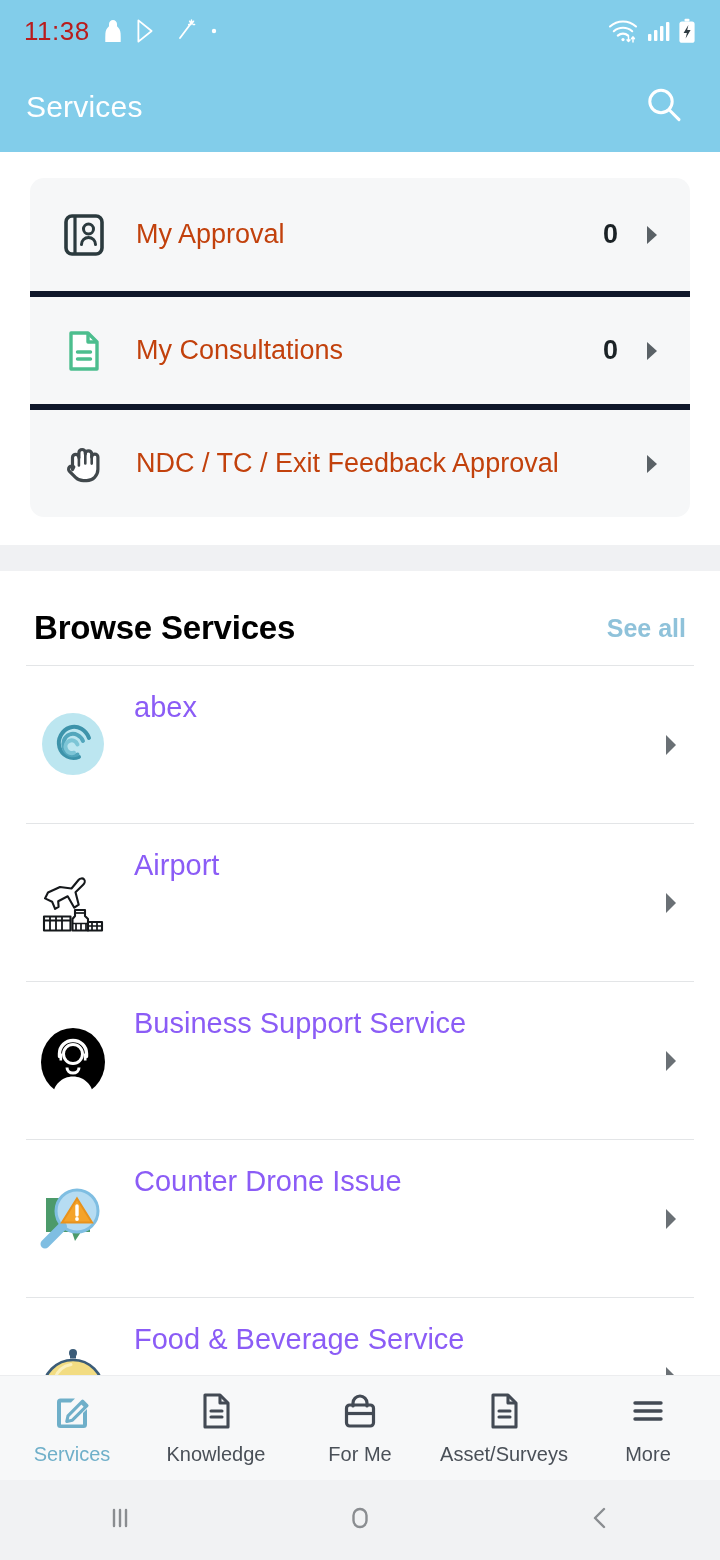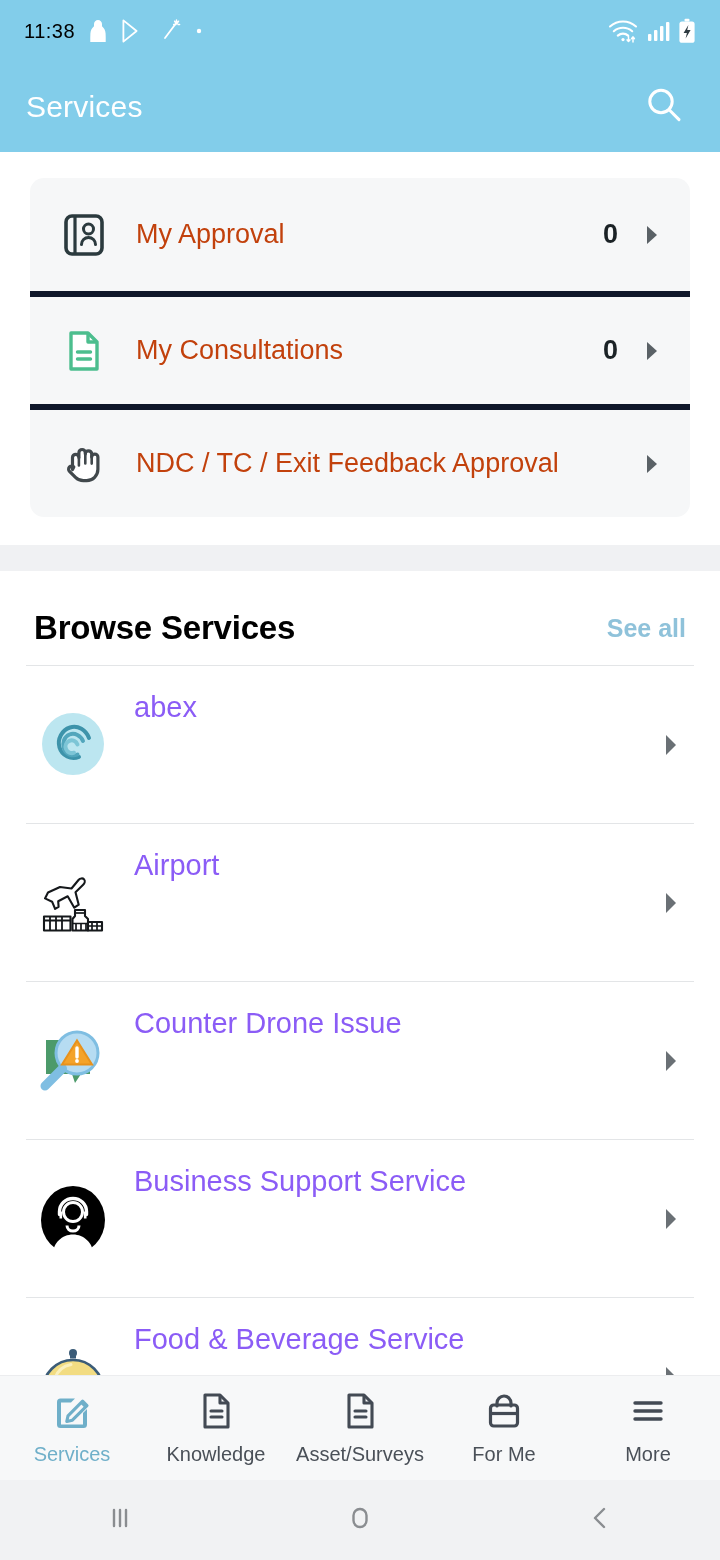"11:38" .sb-time { color: #000000 -> #b91c1c; font-size: 20px -> 26px }
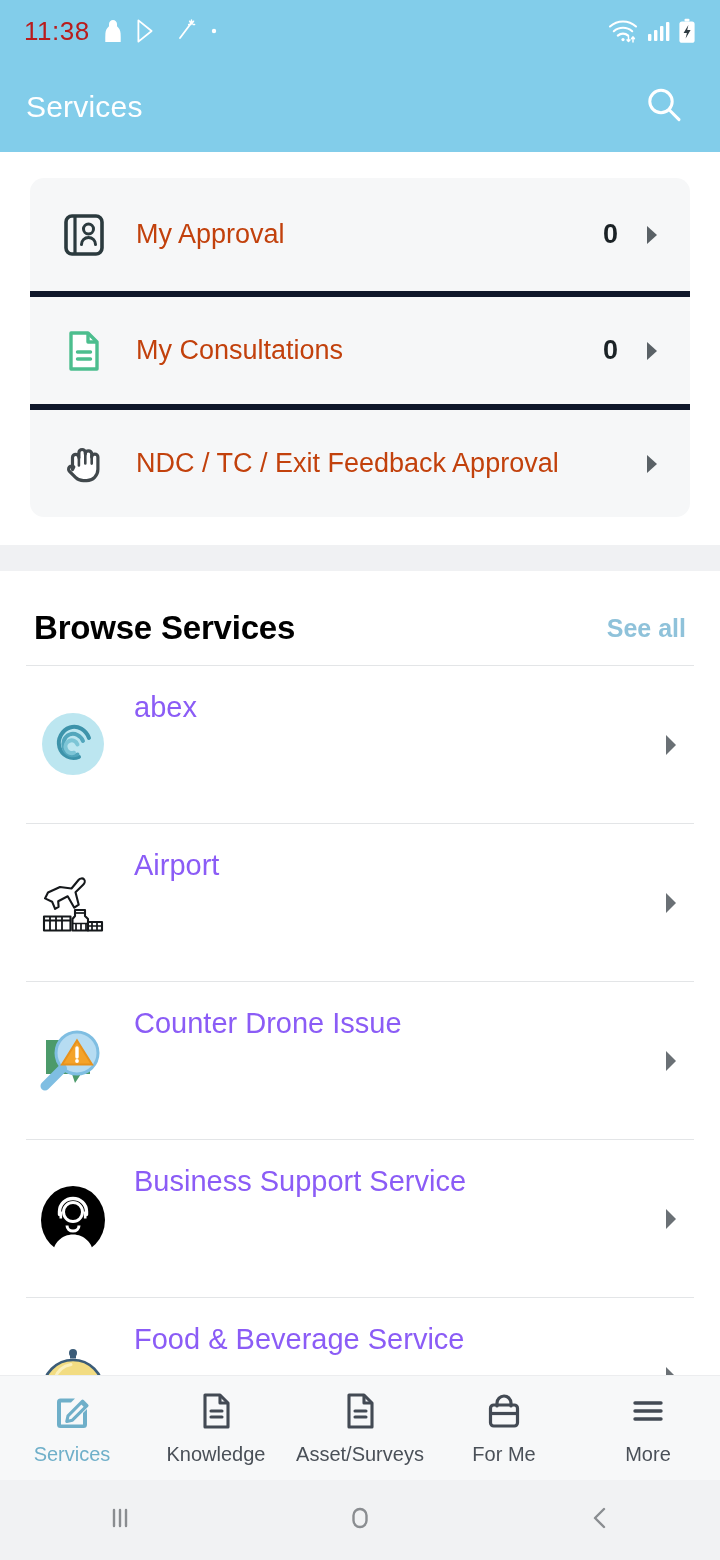"Counter Drone Issue" div.srv-row { order: before "Business Support Service" -> after "Business Support Service" }
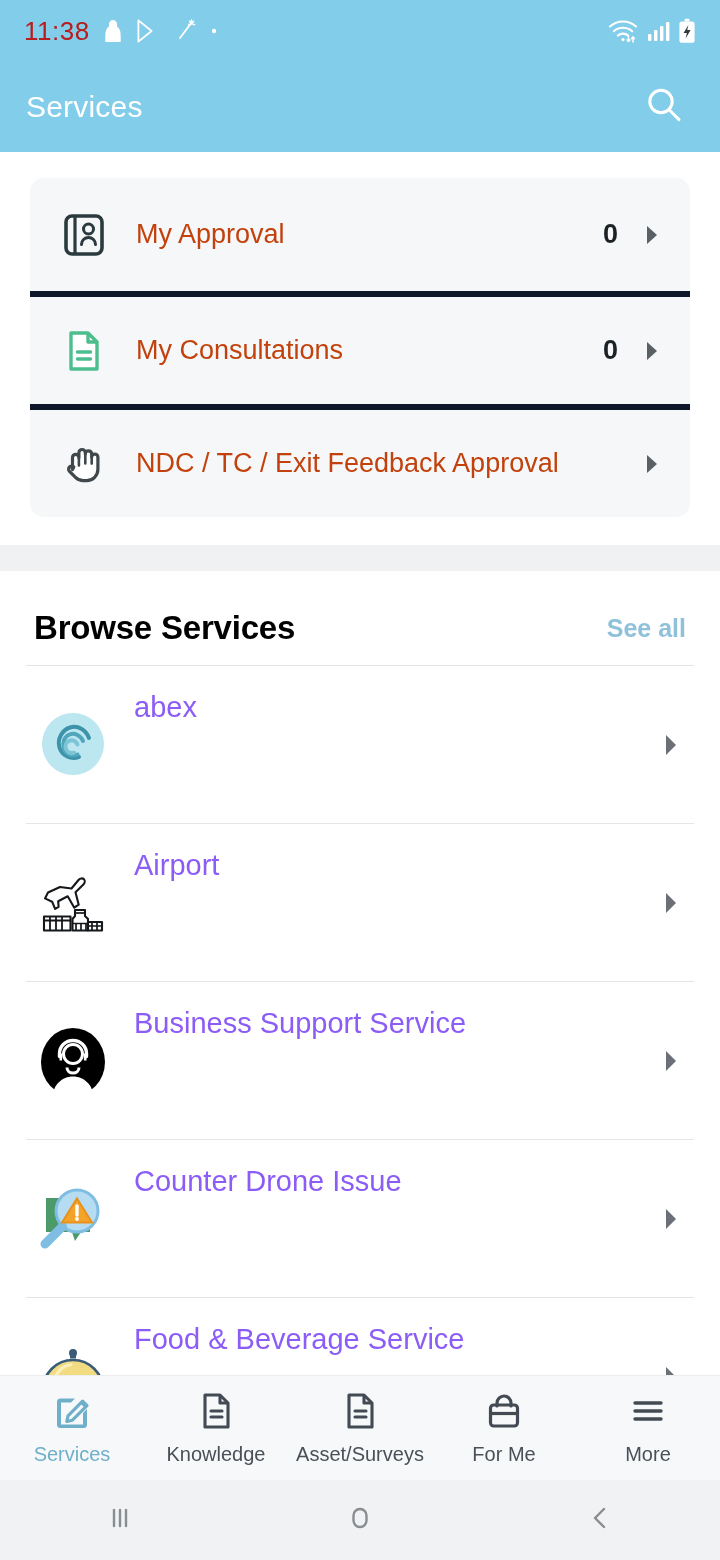"Asset/Surveys" div.nav-item { order: before "For Me" -> after "For Me" }
